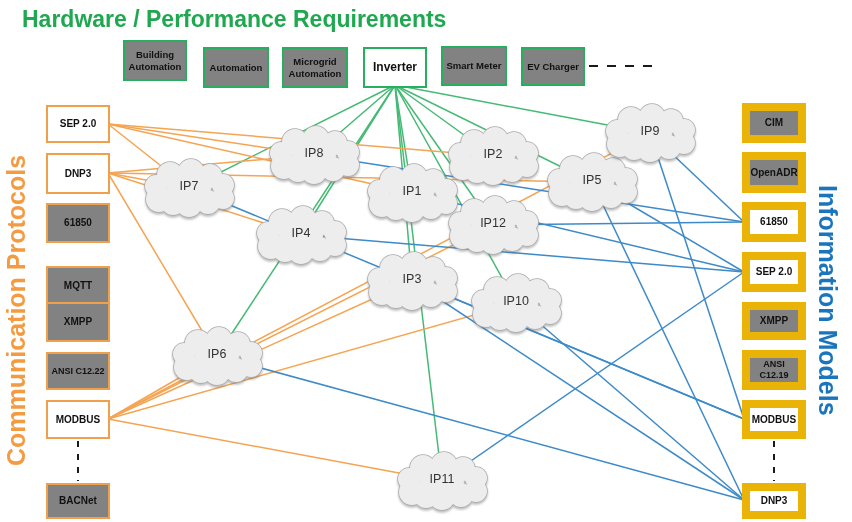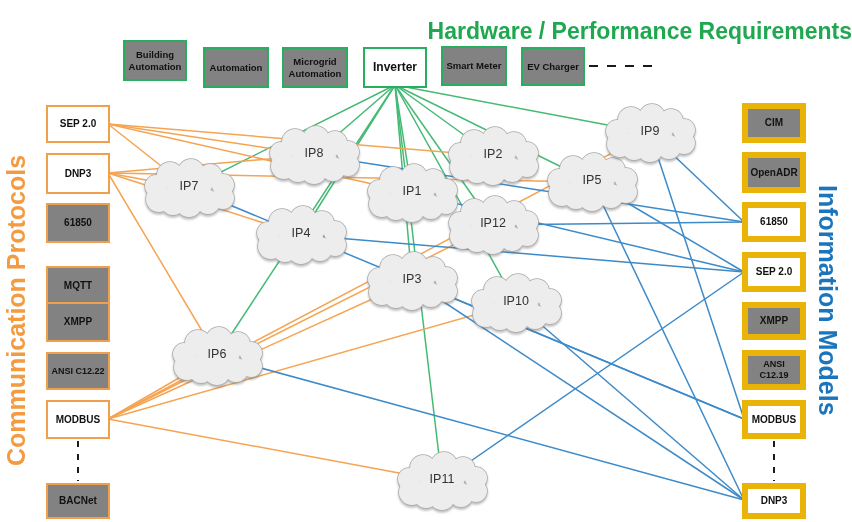"Hardware / Performance Requirements" .page-title { text-align: right -> left; top: 18px -> 6px }
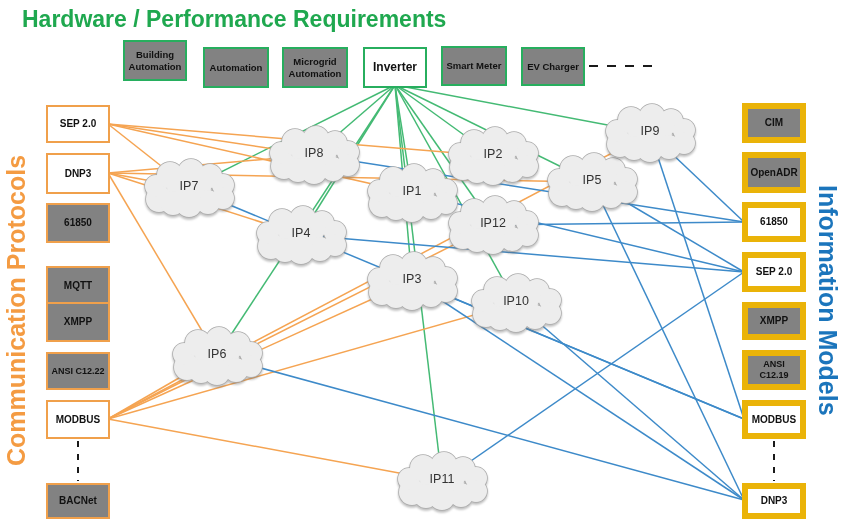"CIM" .bb { border: 6px solid #eab308 -> 8px solid #eab308 }
